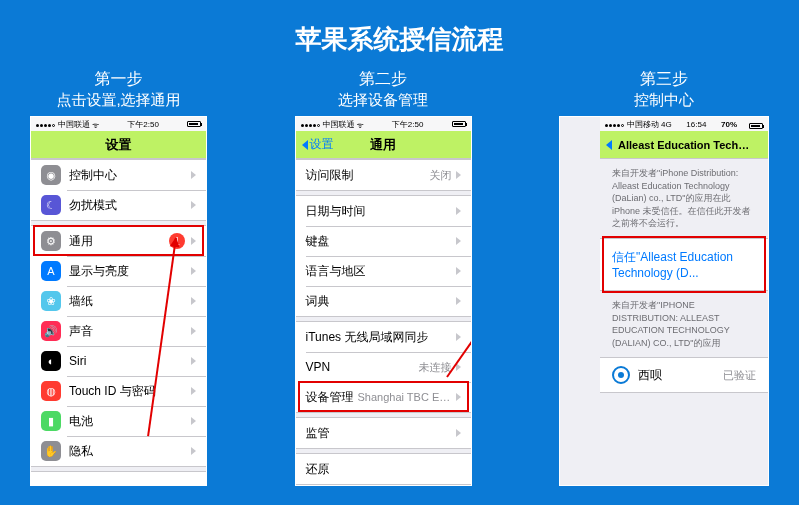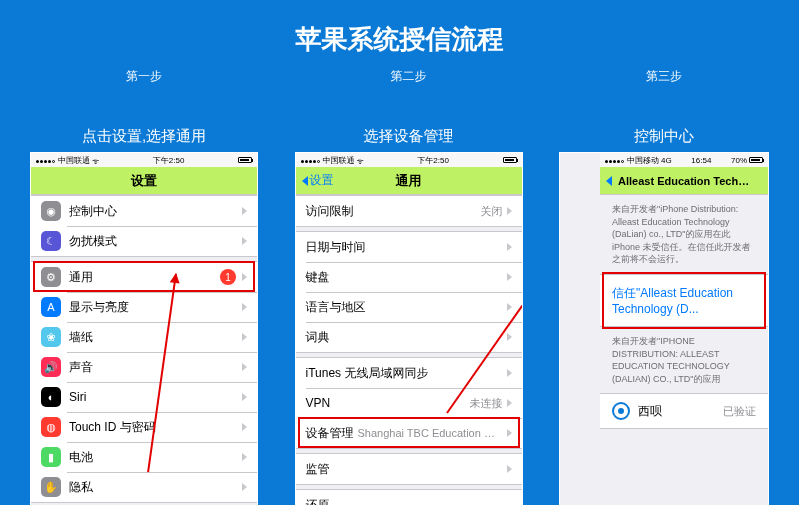"第一步" .step-title { font-size: 12px -> 16px }
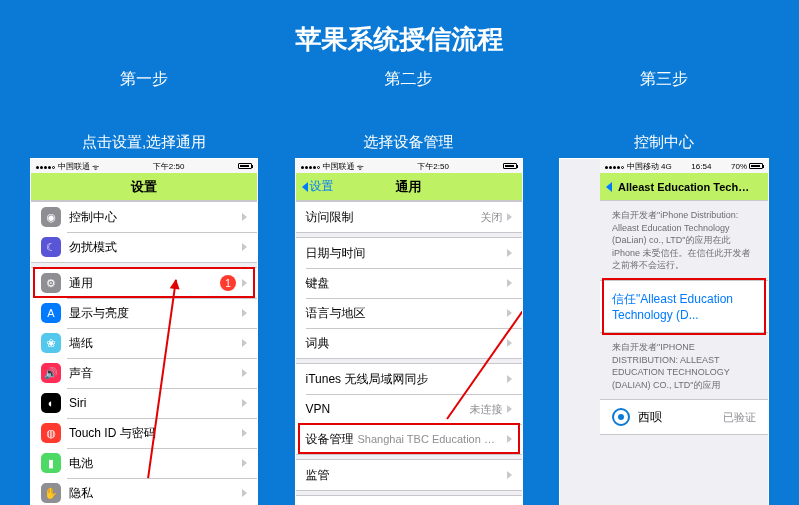"点击设置,选择通用" .step-sub { margin-top: 42px -> none }
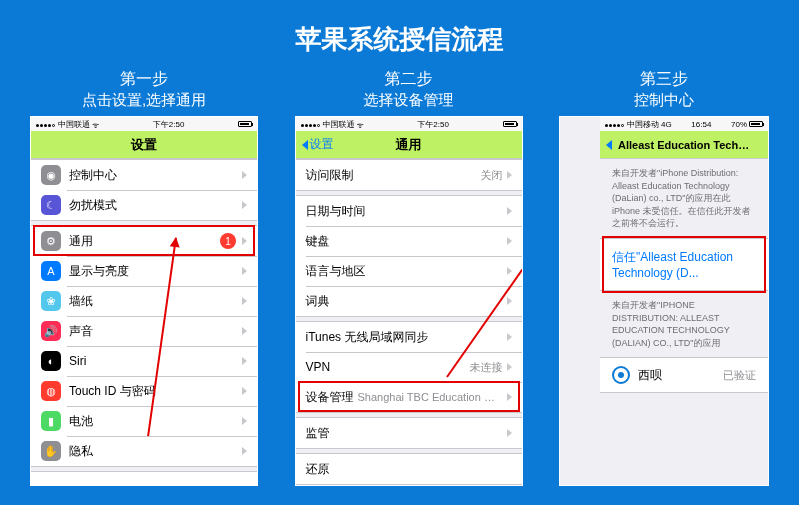"中国联通" .phone { width: 228px -> 177px }
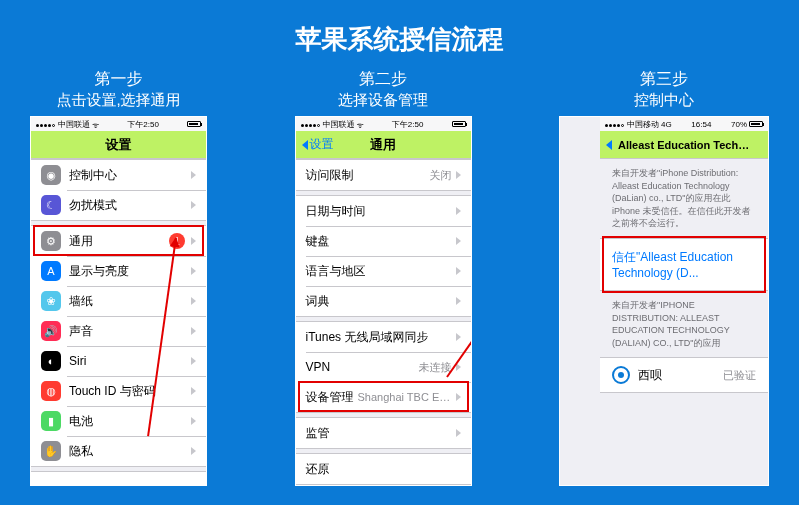"70%" .statusbar .sb-right { align-items: center -> flex-end; font-weight: none -> bold; gap: 2px -> 12px }
